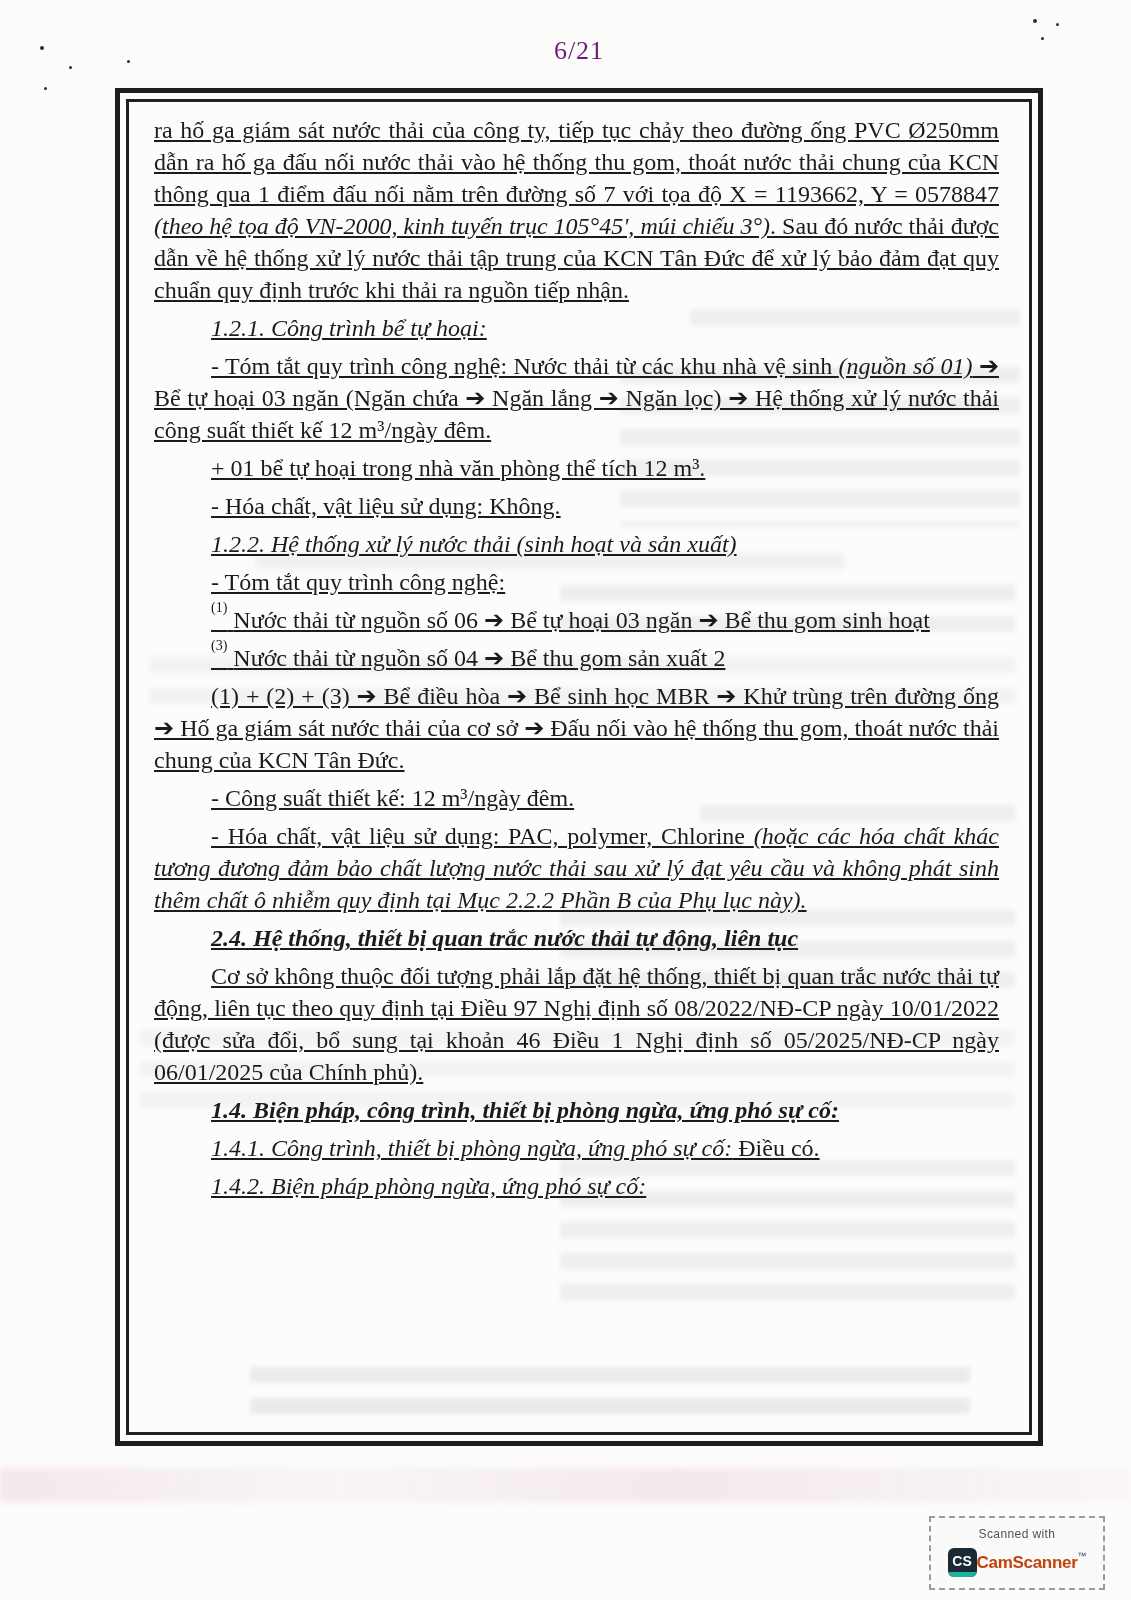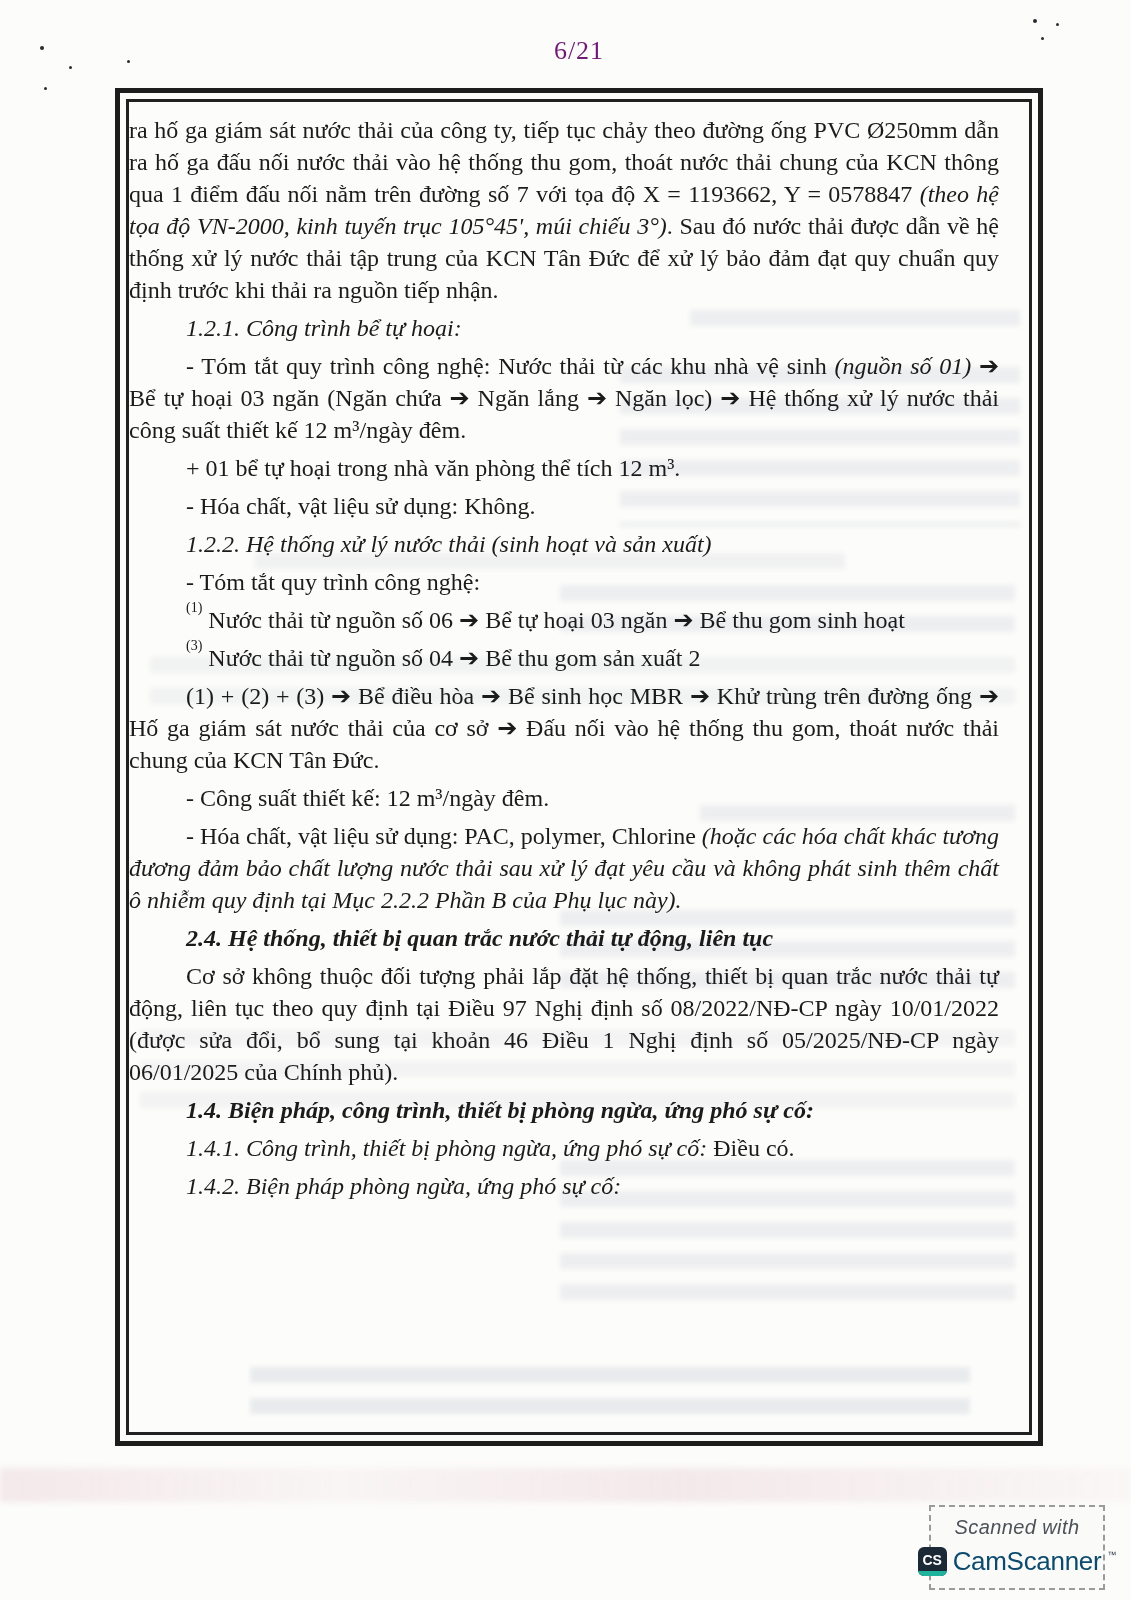"ra hố ga giám sát" .inner { padding: 12px 30px 0 0 -> 12px 30px 0 25px; text-decoration: none -> underline }
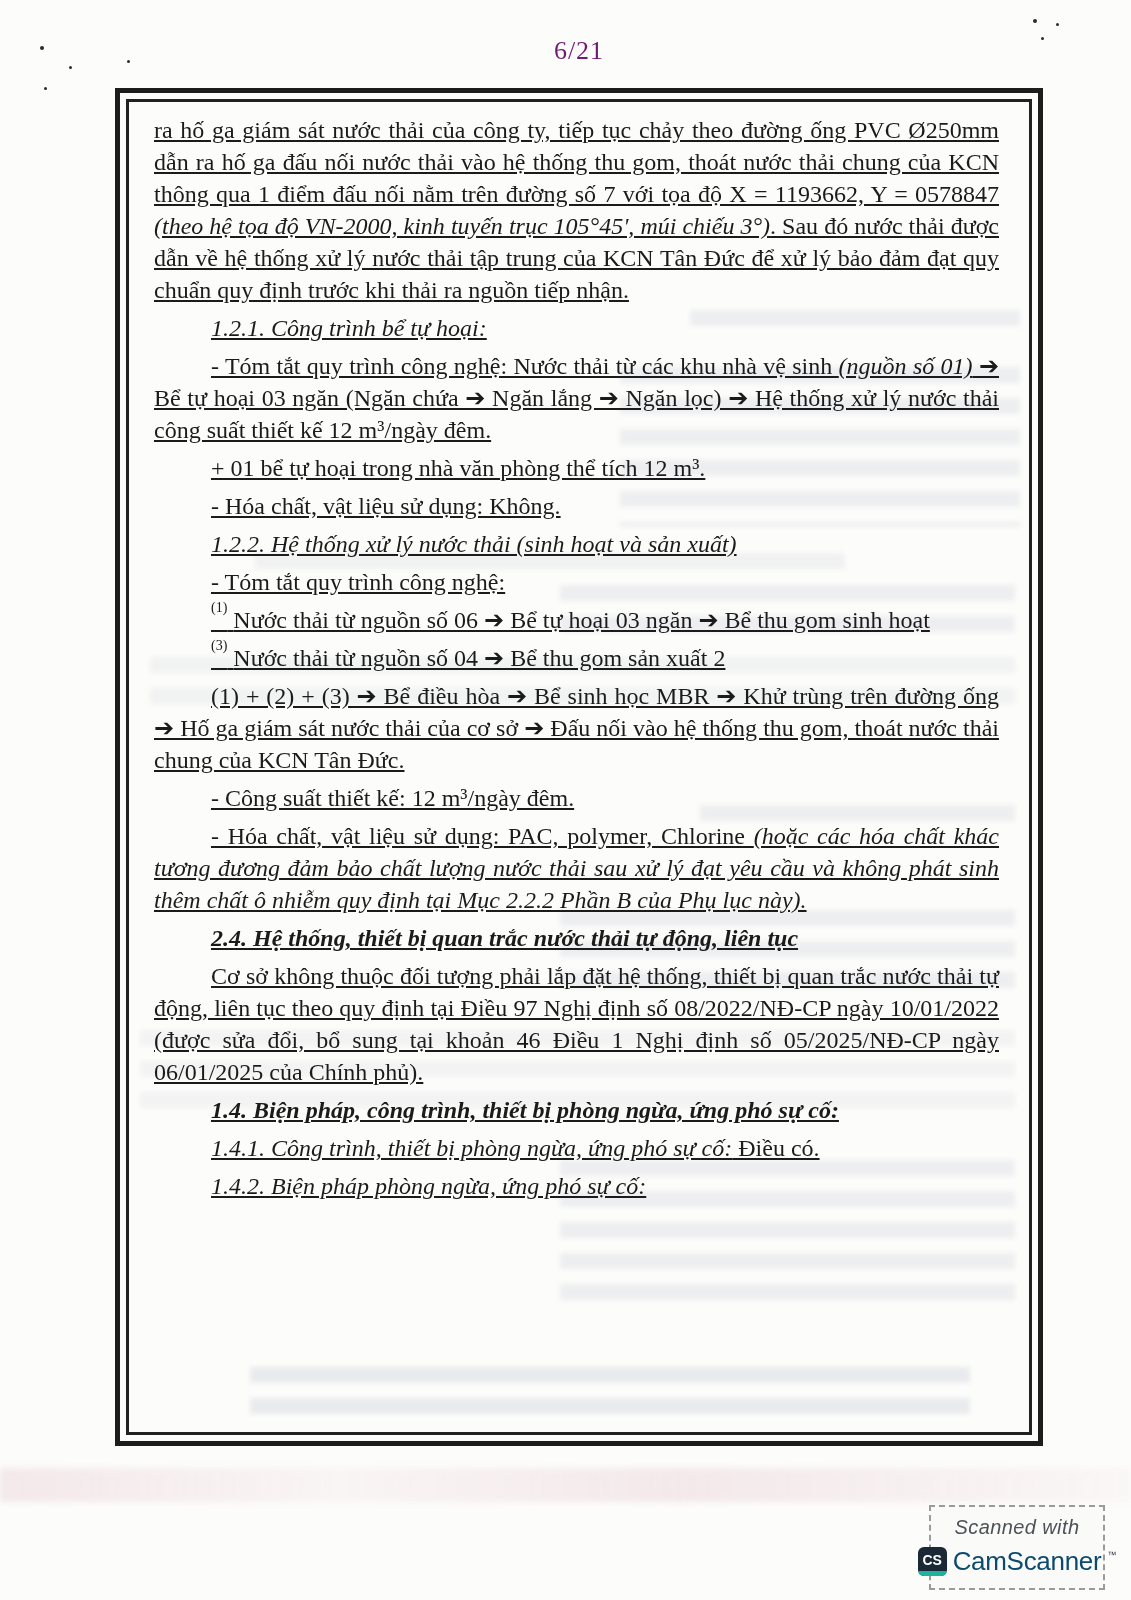"Scanned with" .badge .l1 { font-size: 20px -> 12px; font-style: italic -> none }
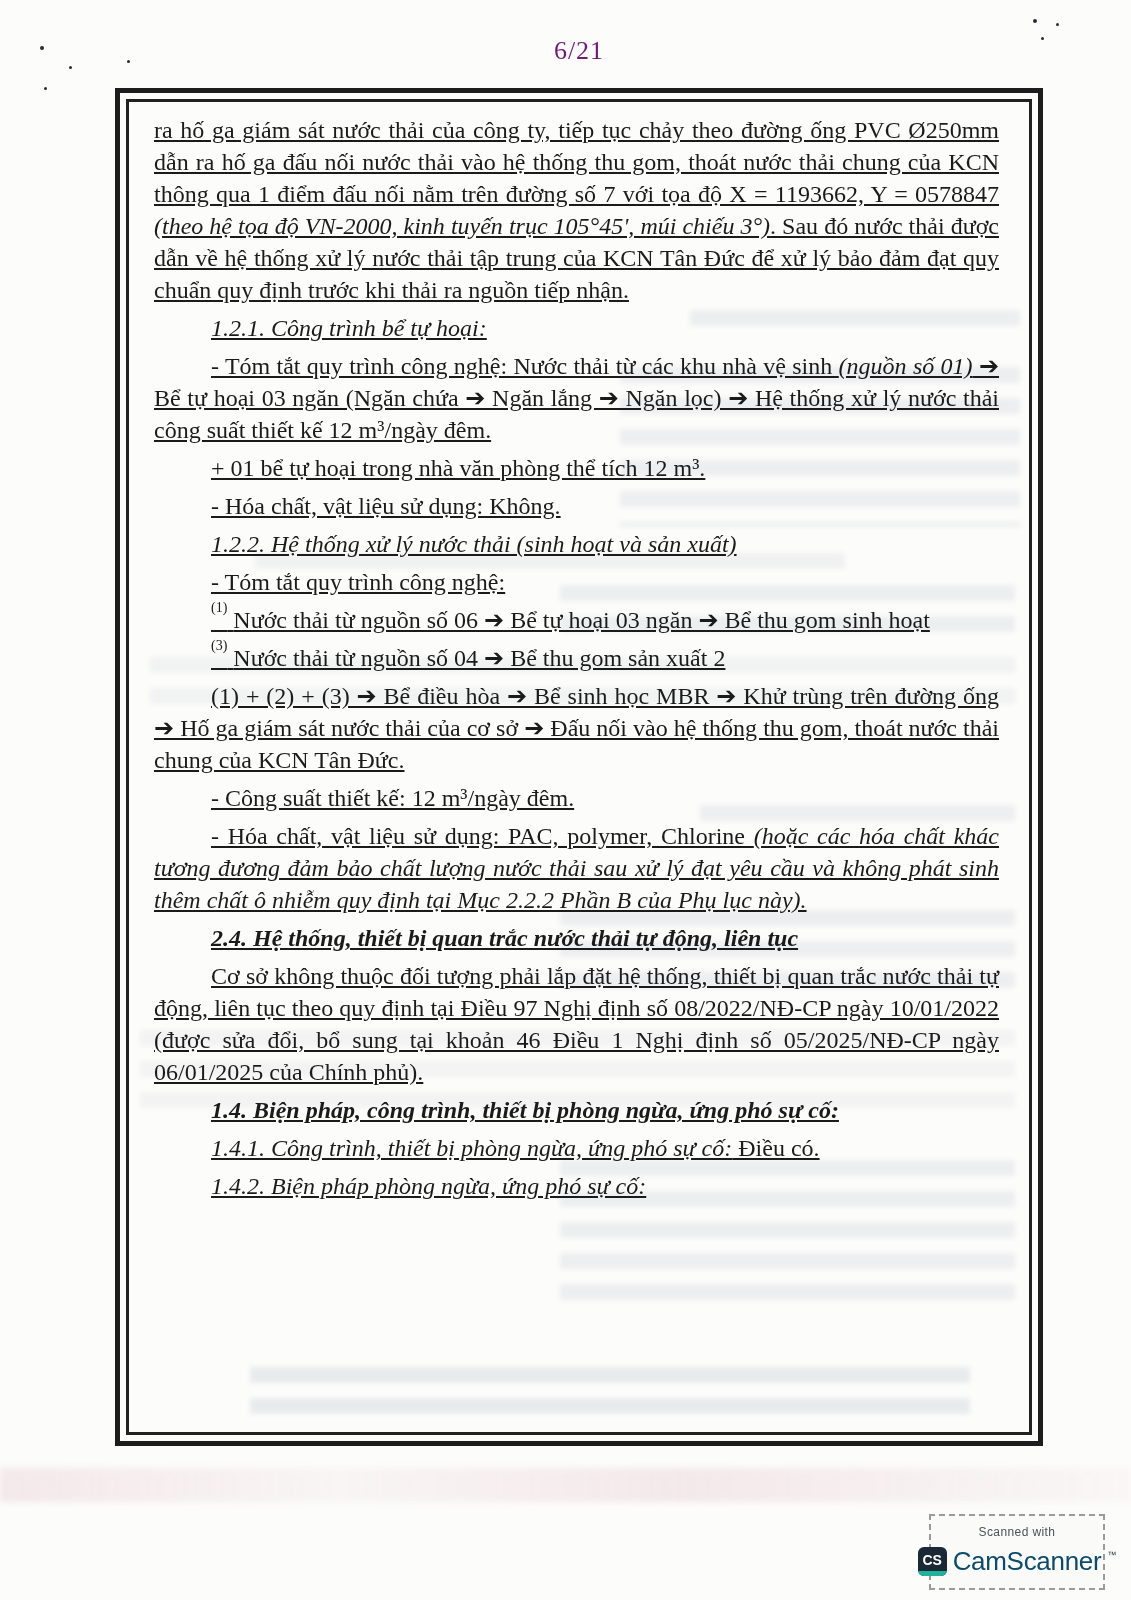"CS" .badge-row { gap: 6px -> 0 }
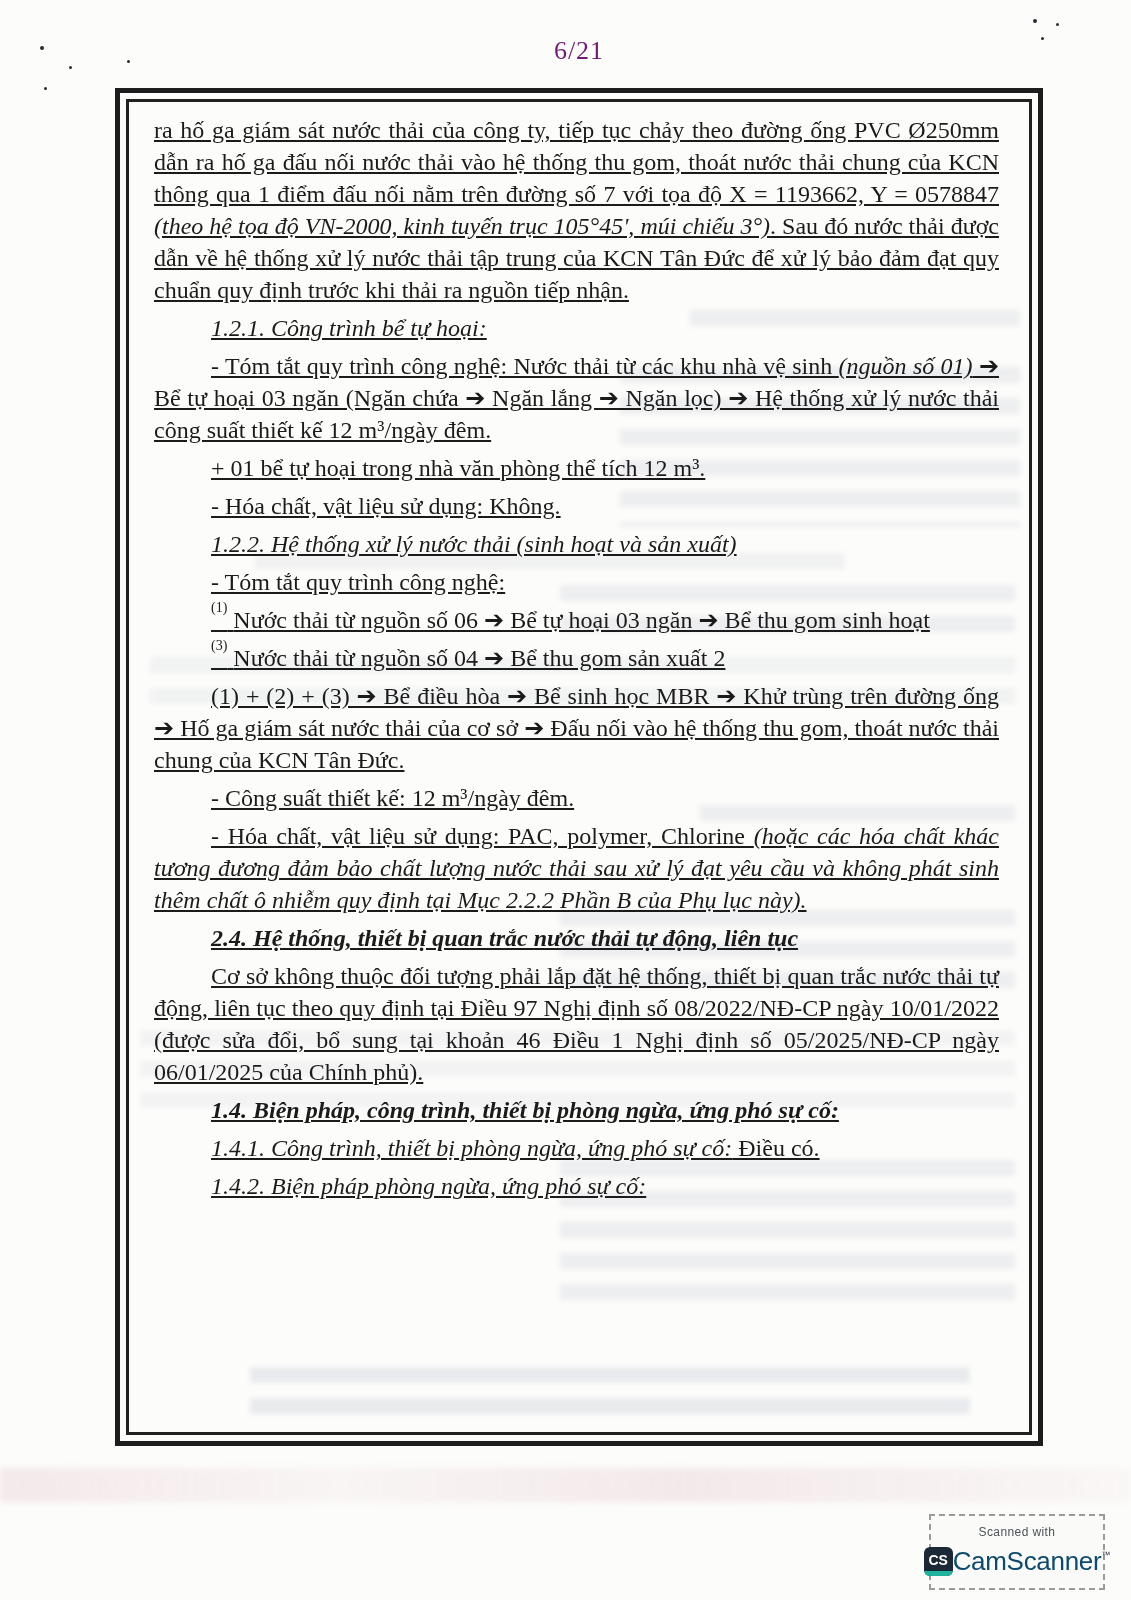"CamScanner" .brand { color: #0c4a6e -> #c2410c; font-size: 26px -> 17px; font-weight: 400 -> 700 }
